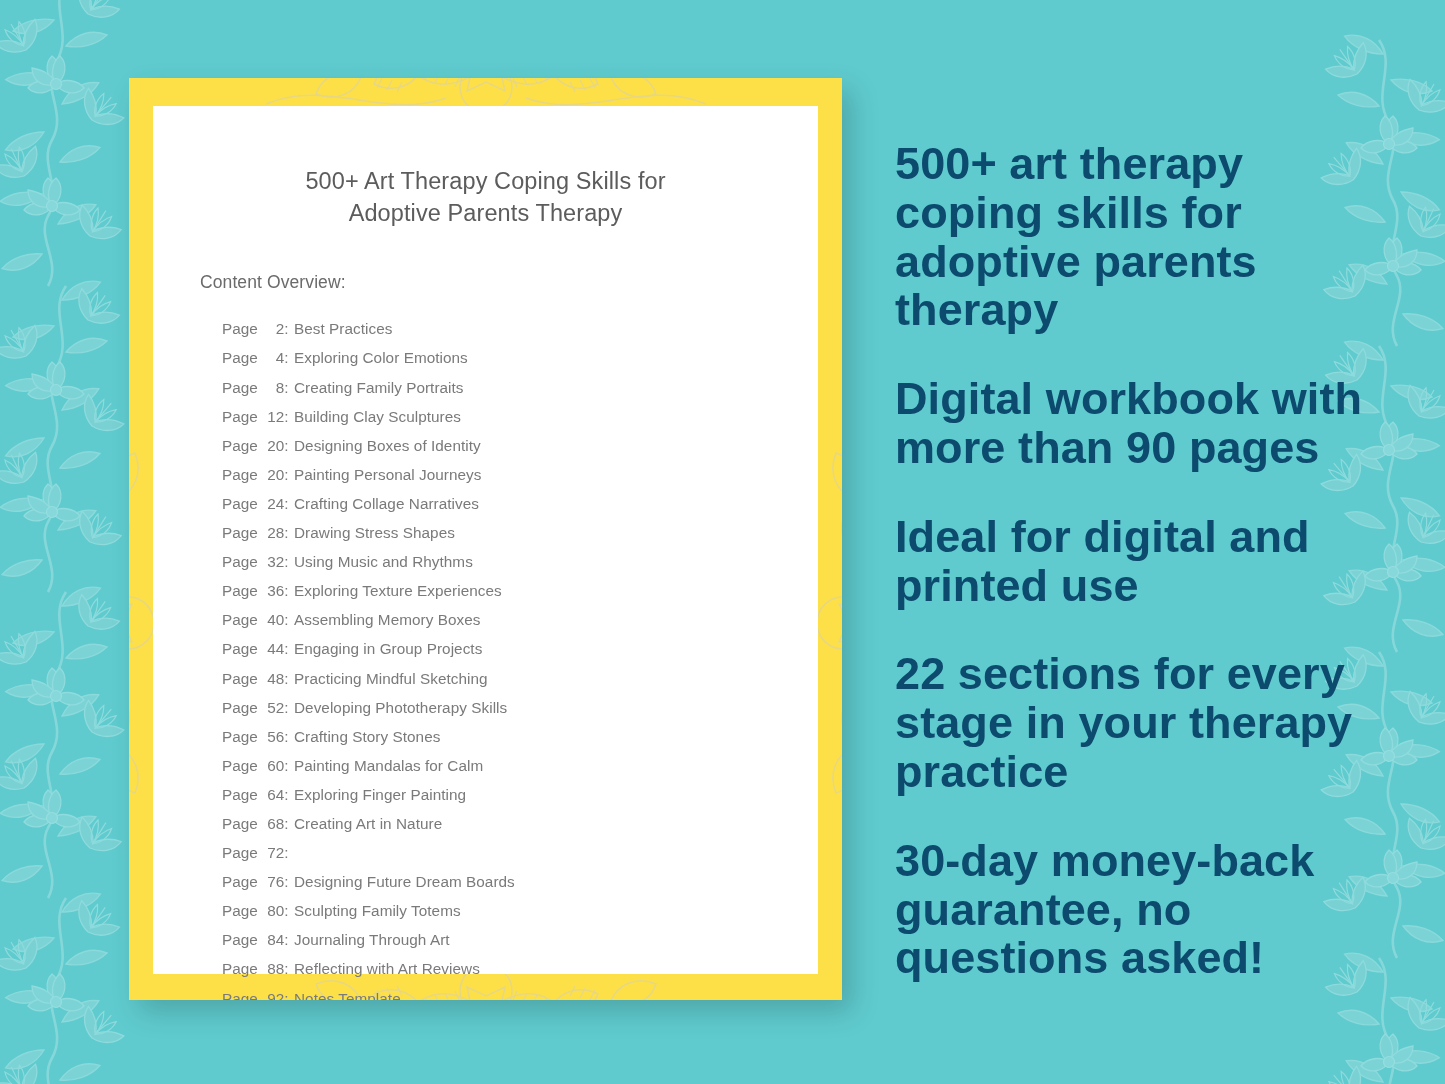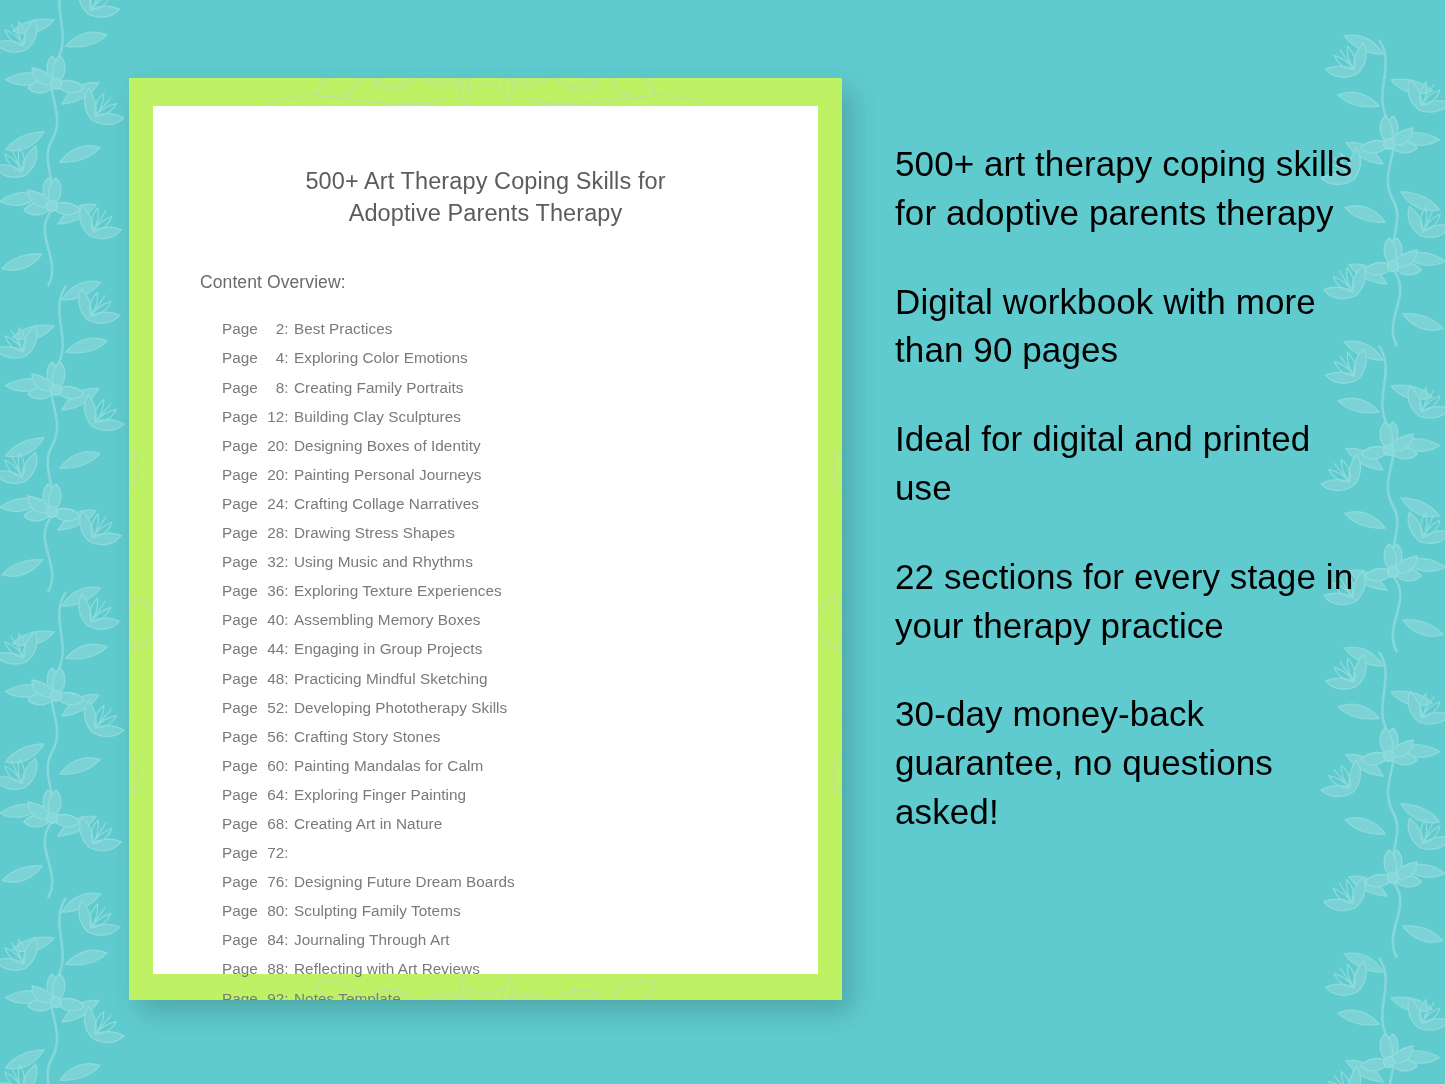"500+ Art Therapy Coping Skills for" .doc-card { background: #bef264 -> #fde047 }
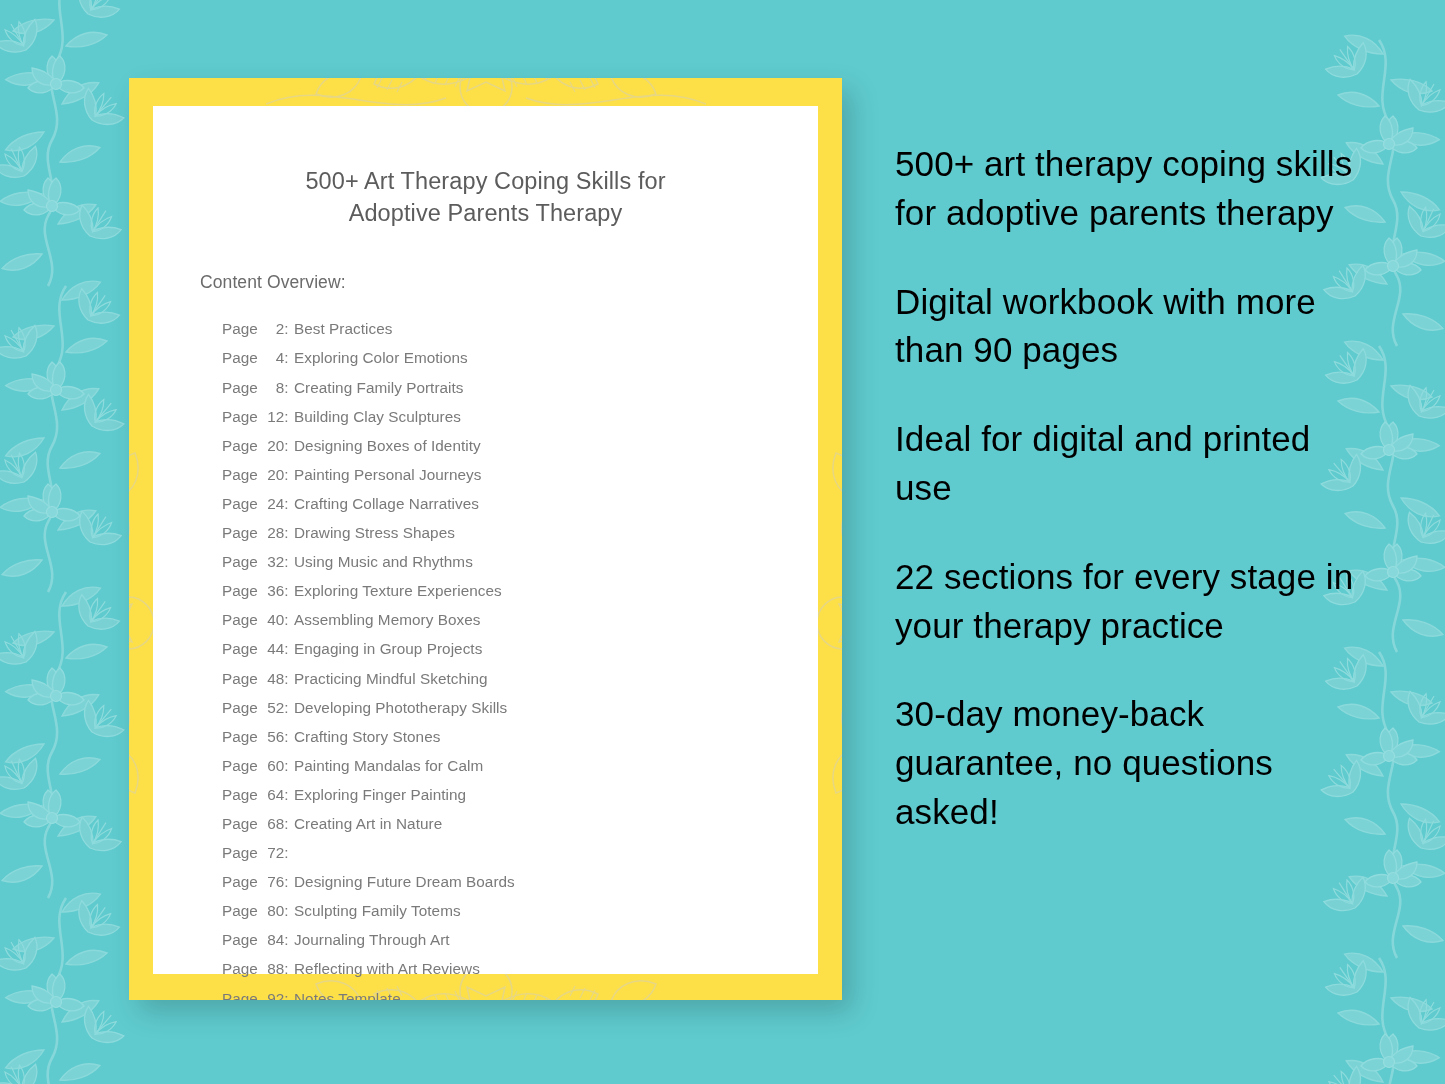"500+ art therapy coping skills for adoptive" .marketing-block { color: #000000 -> #0c4a6e; font-size: 35px -> 45px; font-weight: 400 -> 700 }
